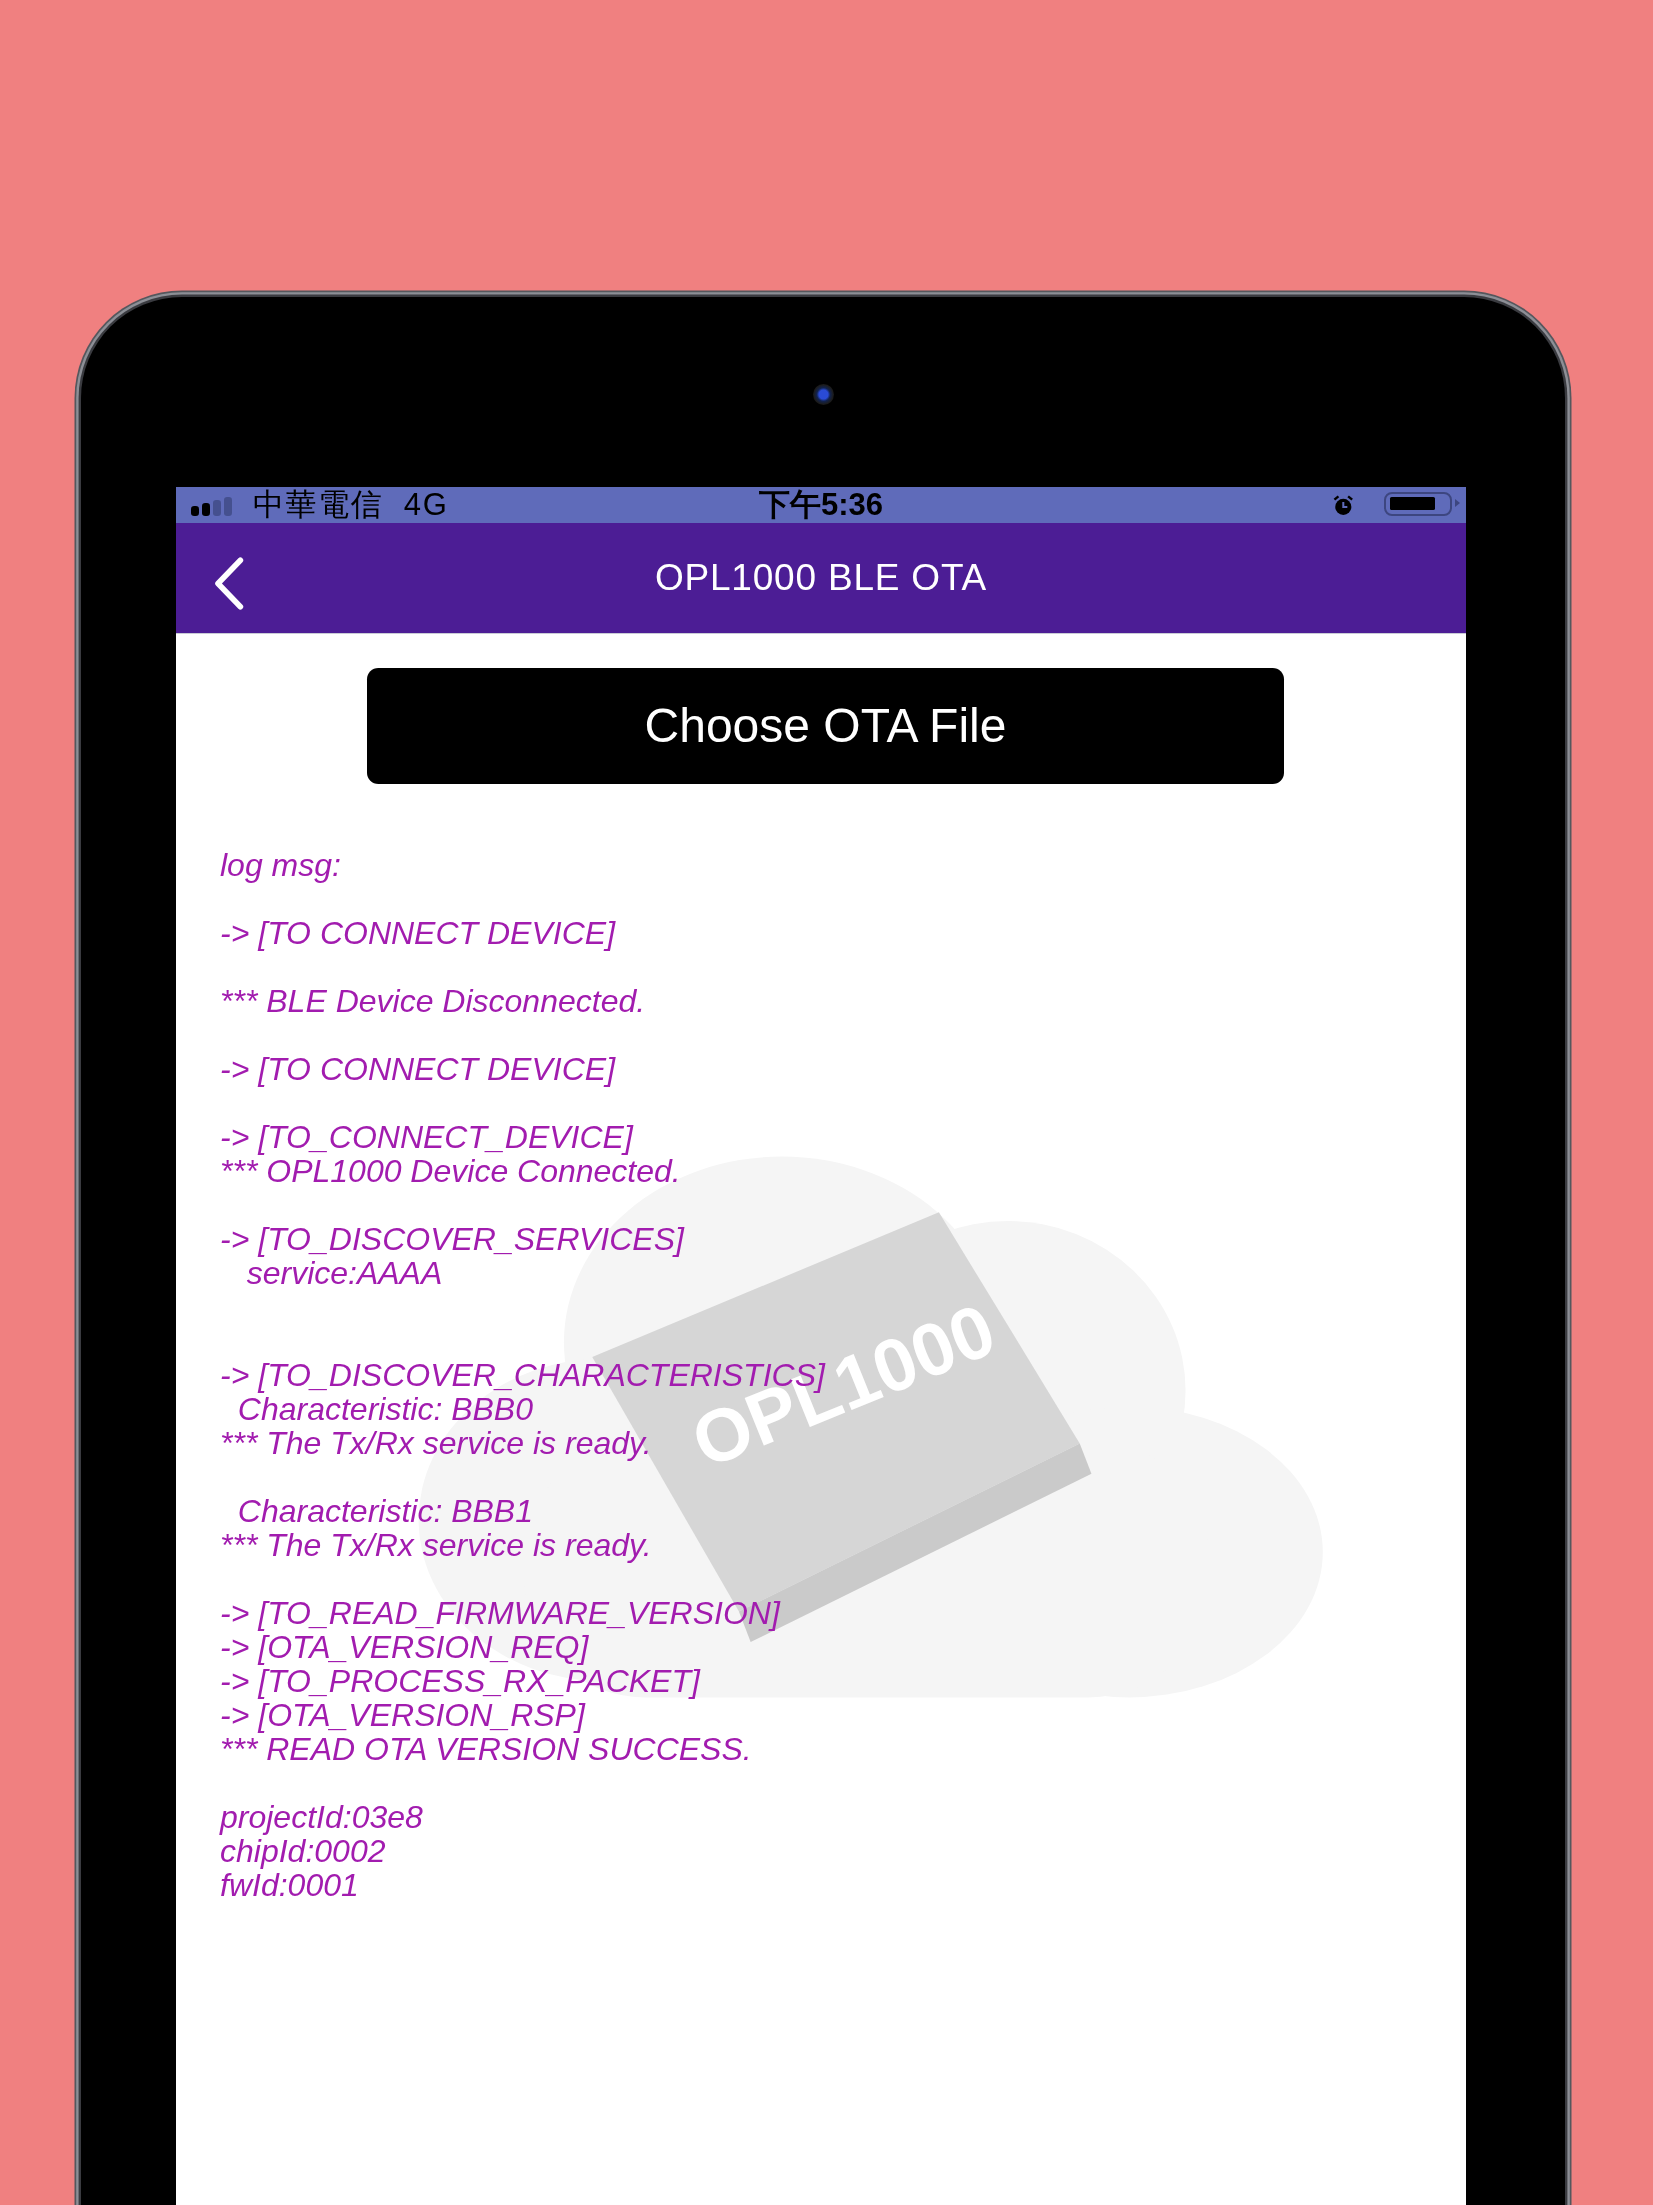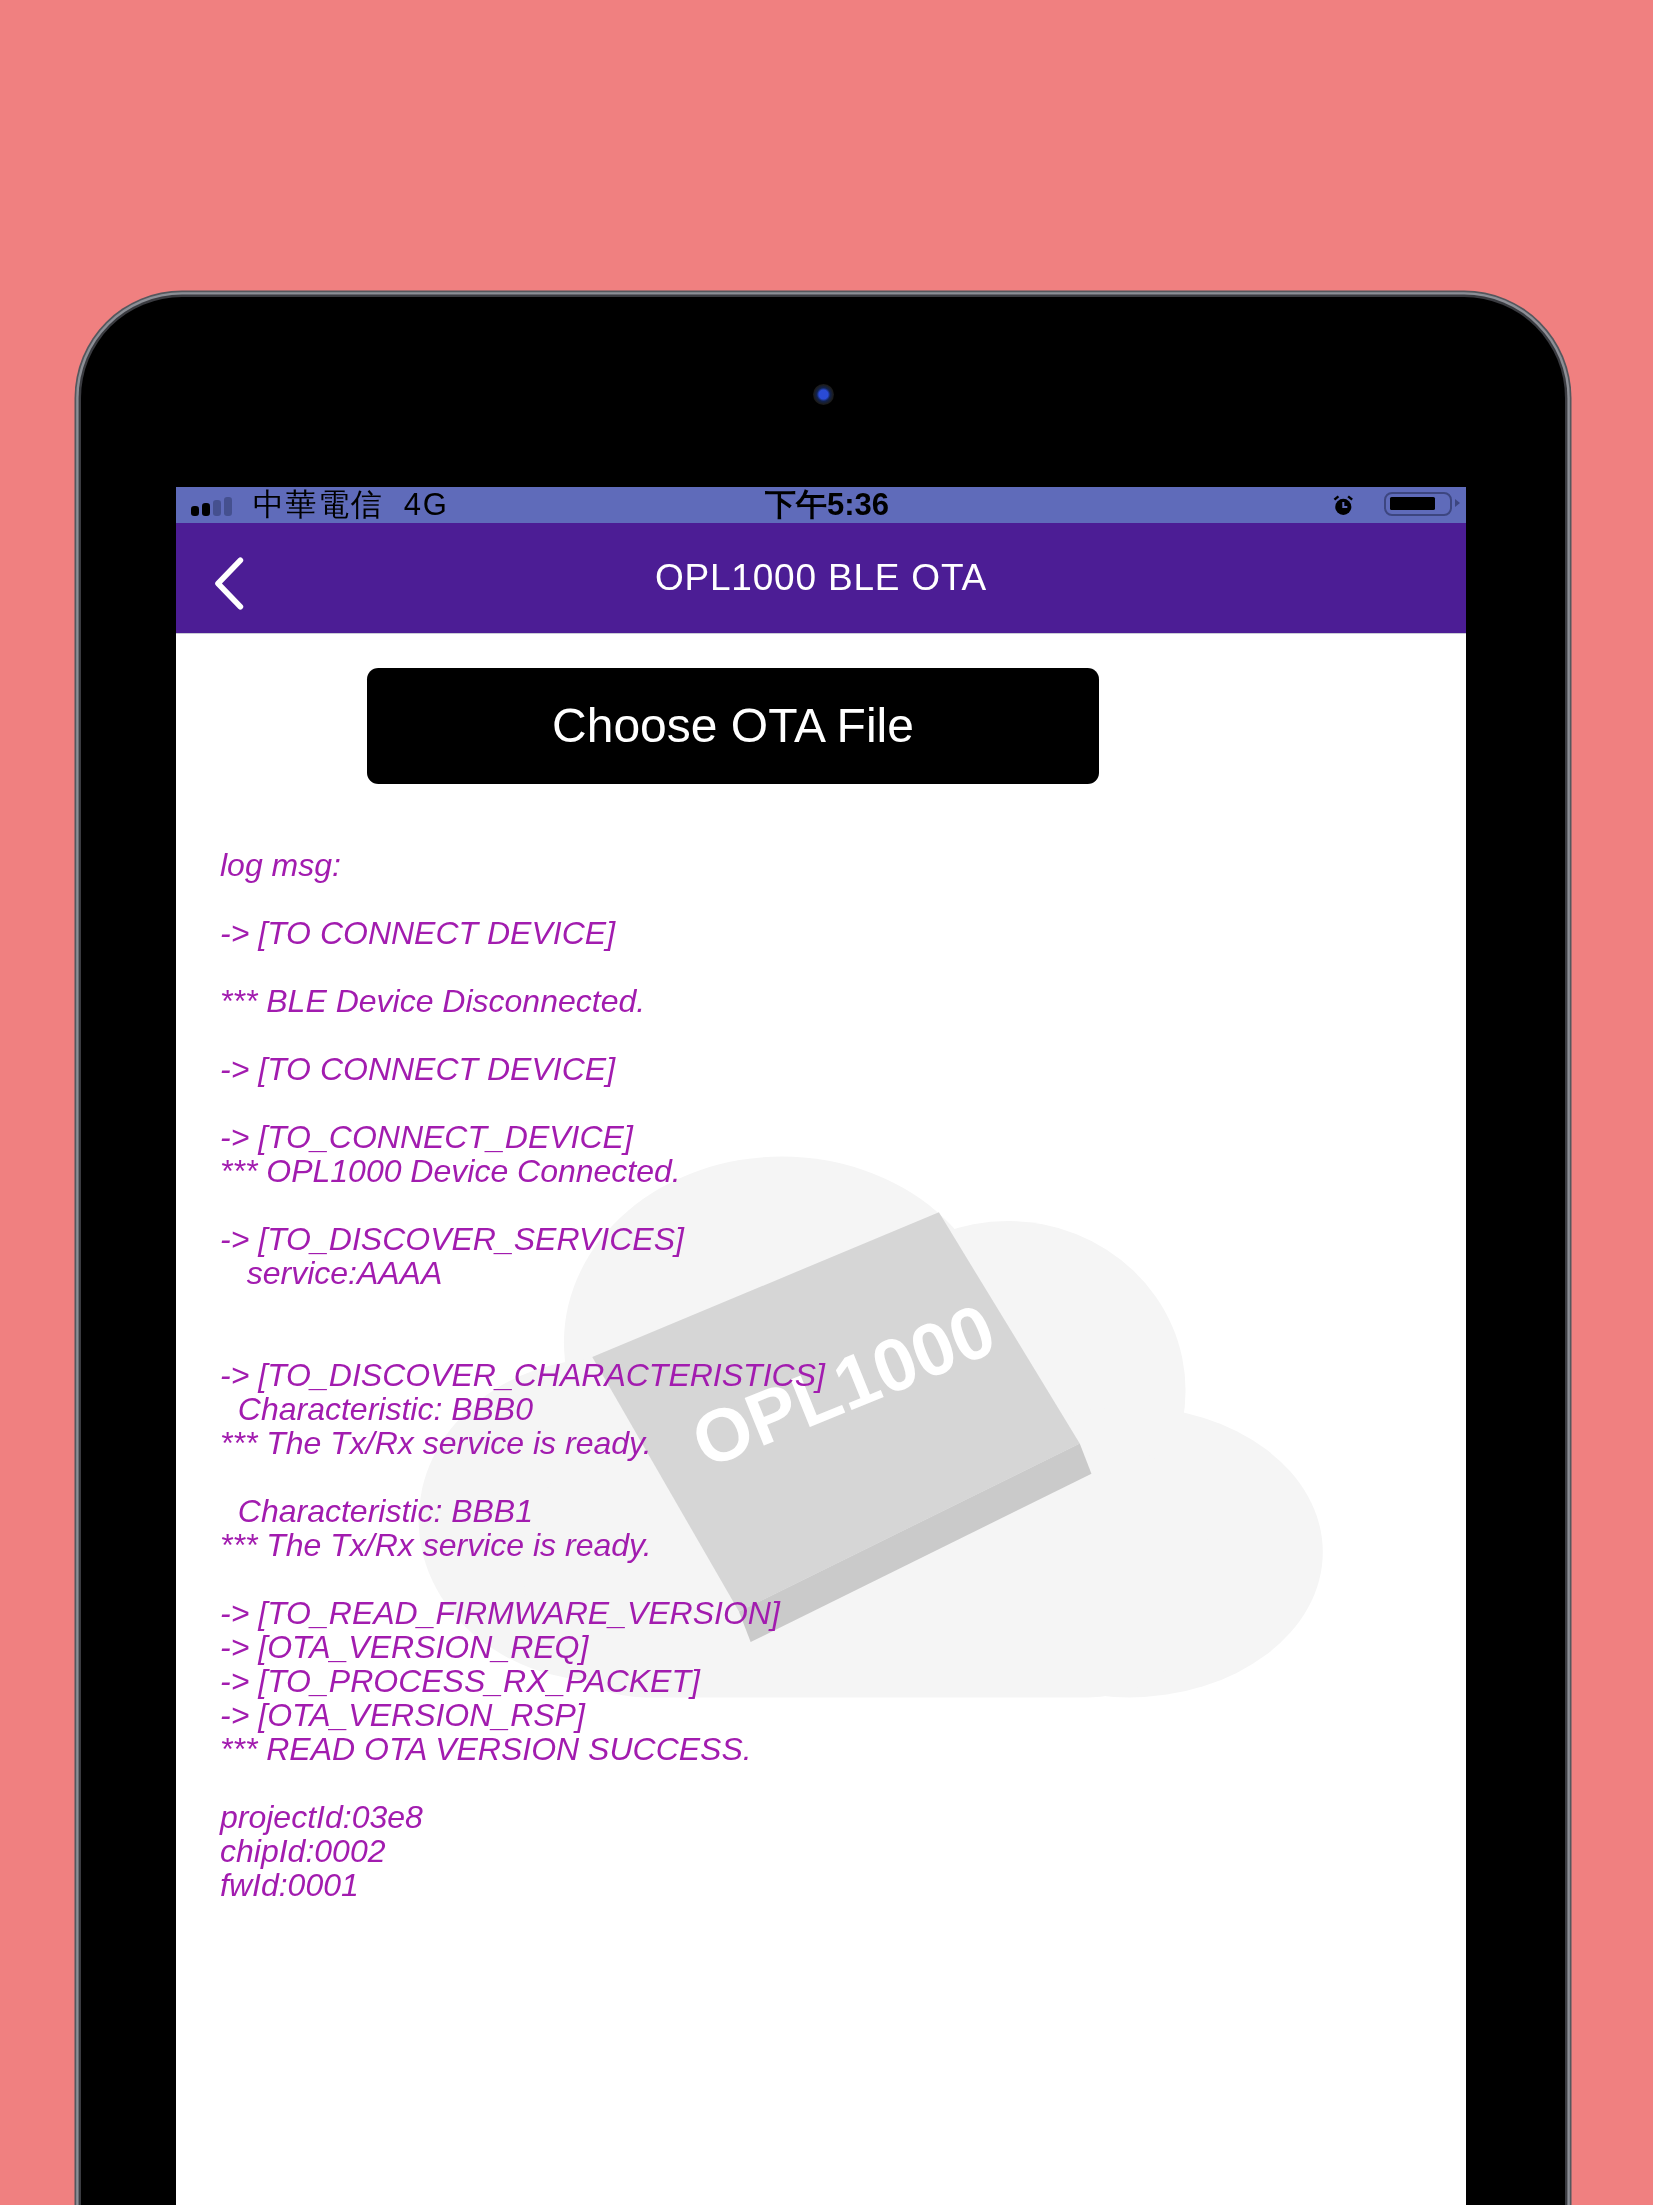"中華電信 4G" .statusbar { padding-left: 12px -> none }
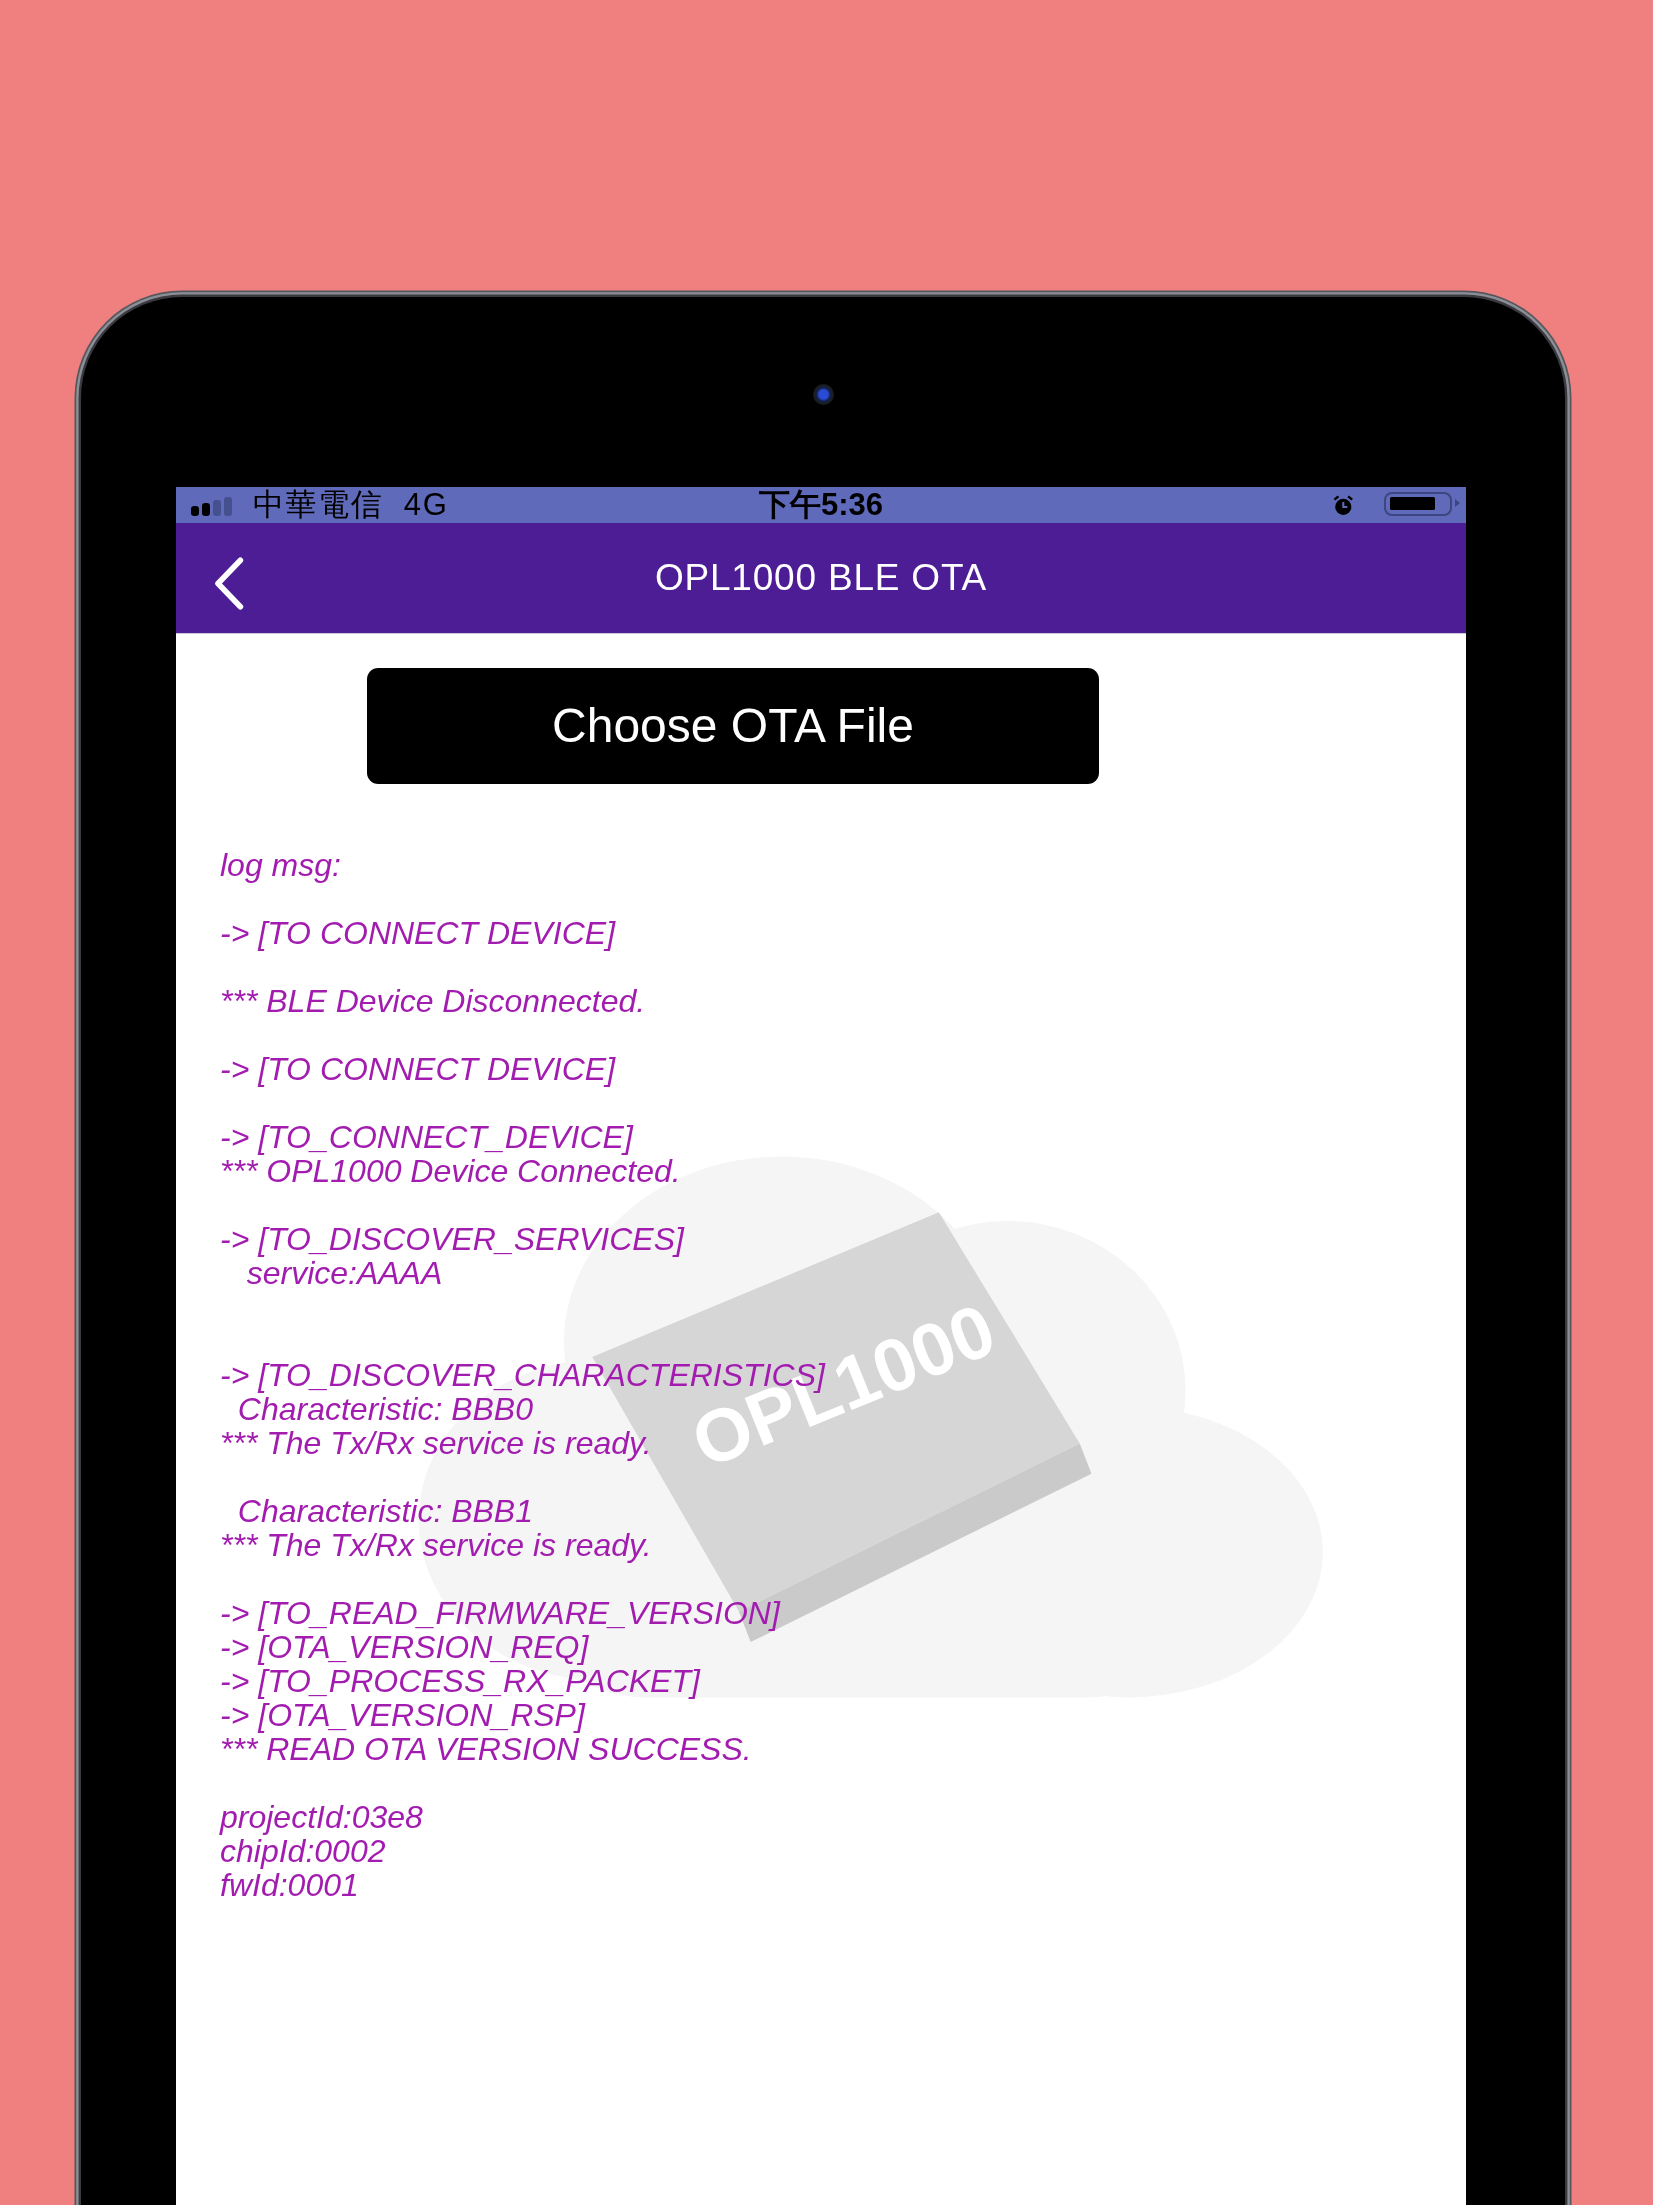"Choose OTA File" .choose-btn { width: 732px -> 917px }
